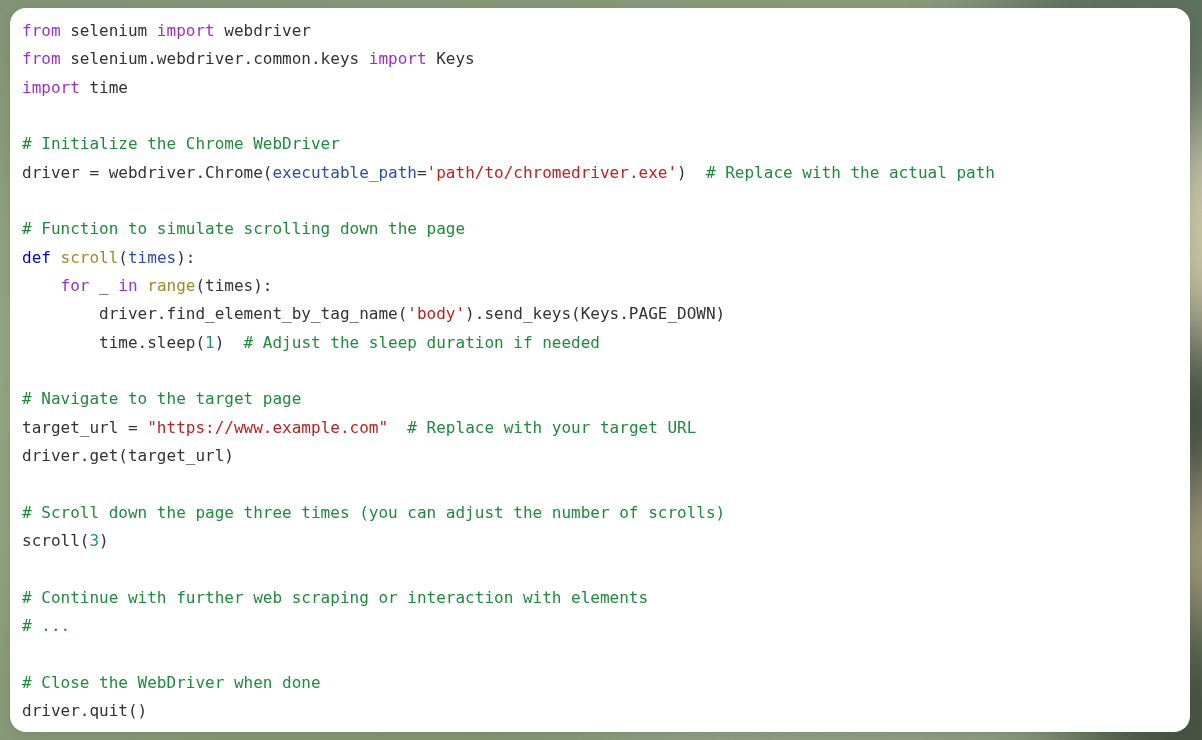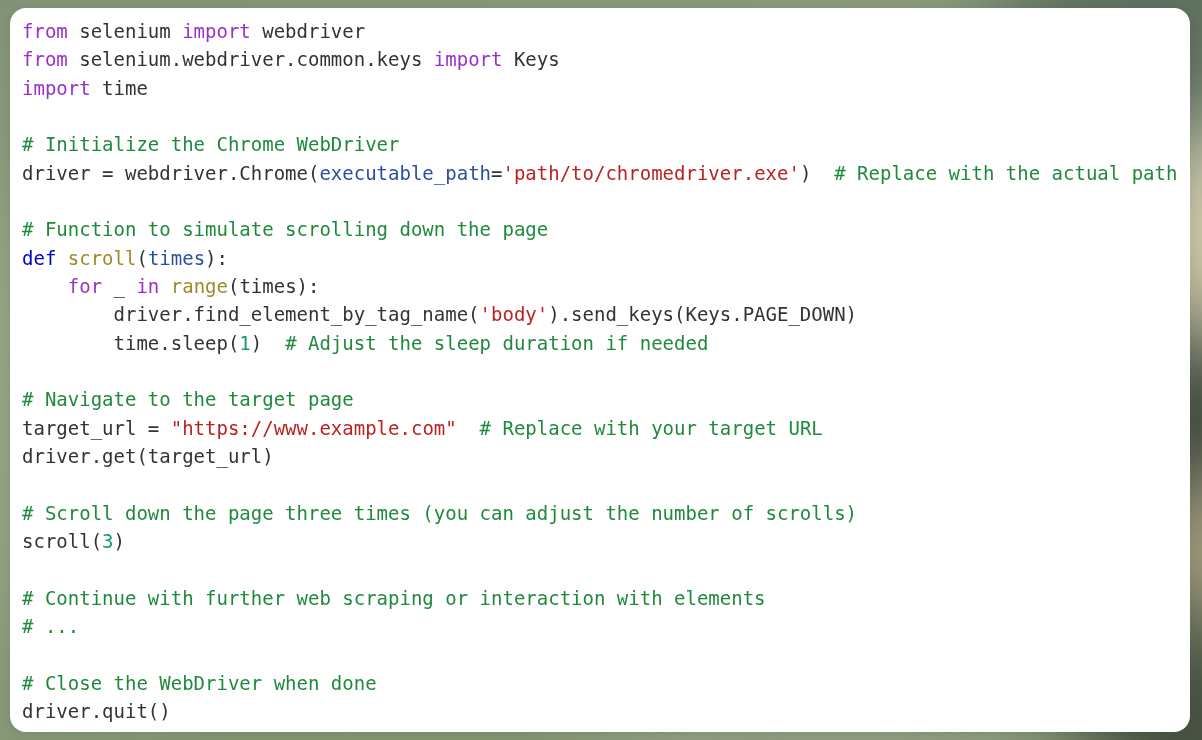"from selenium import webdriver from" #code-block { font-size: 19px -> 16px }
